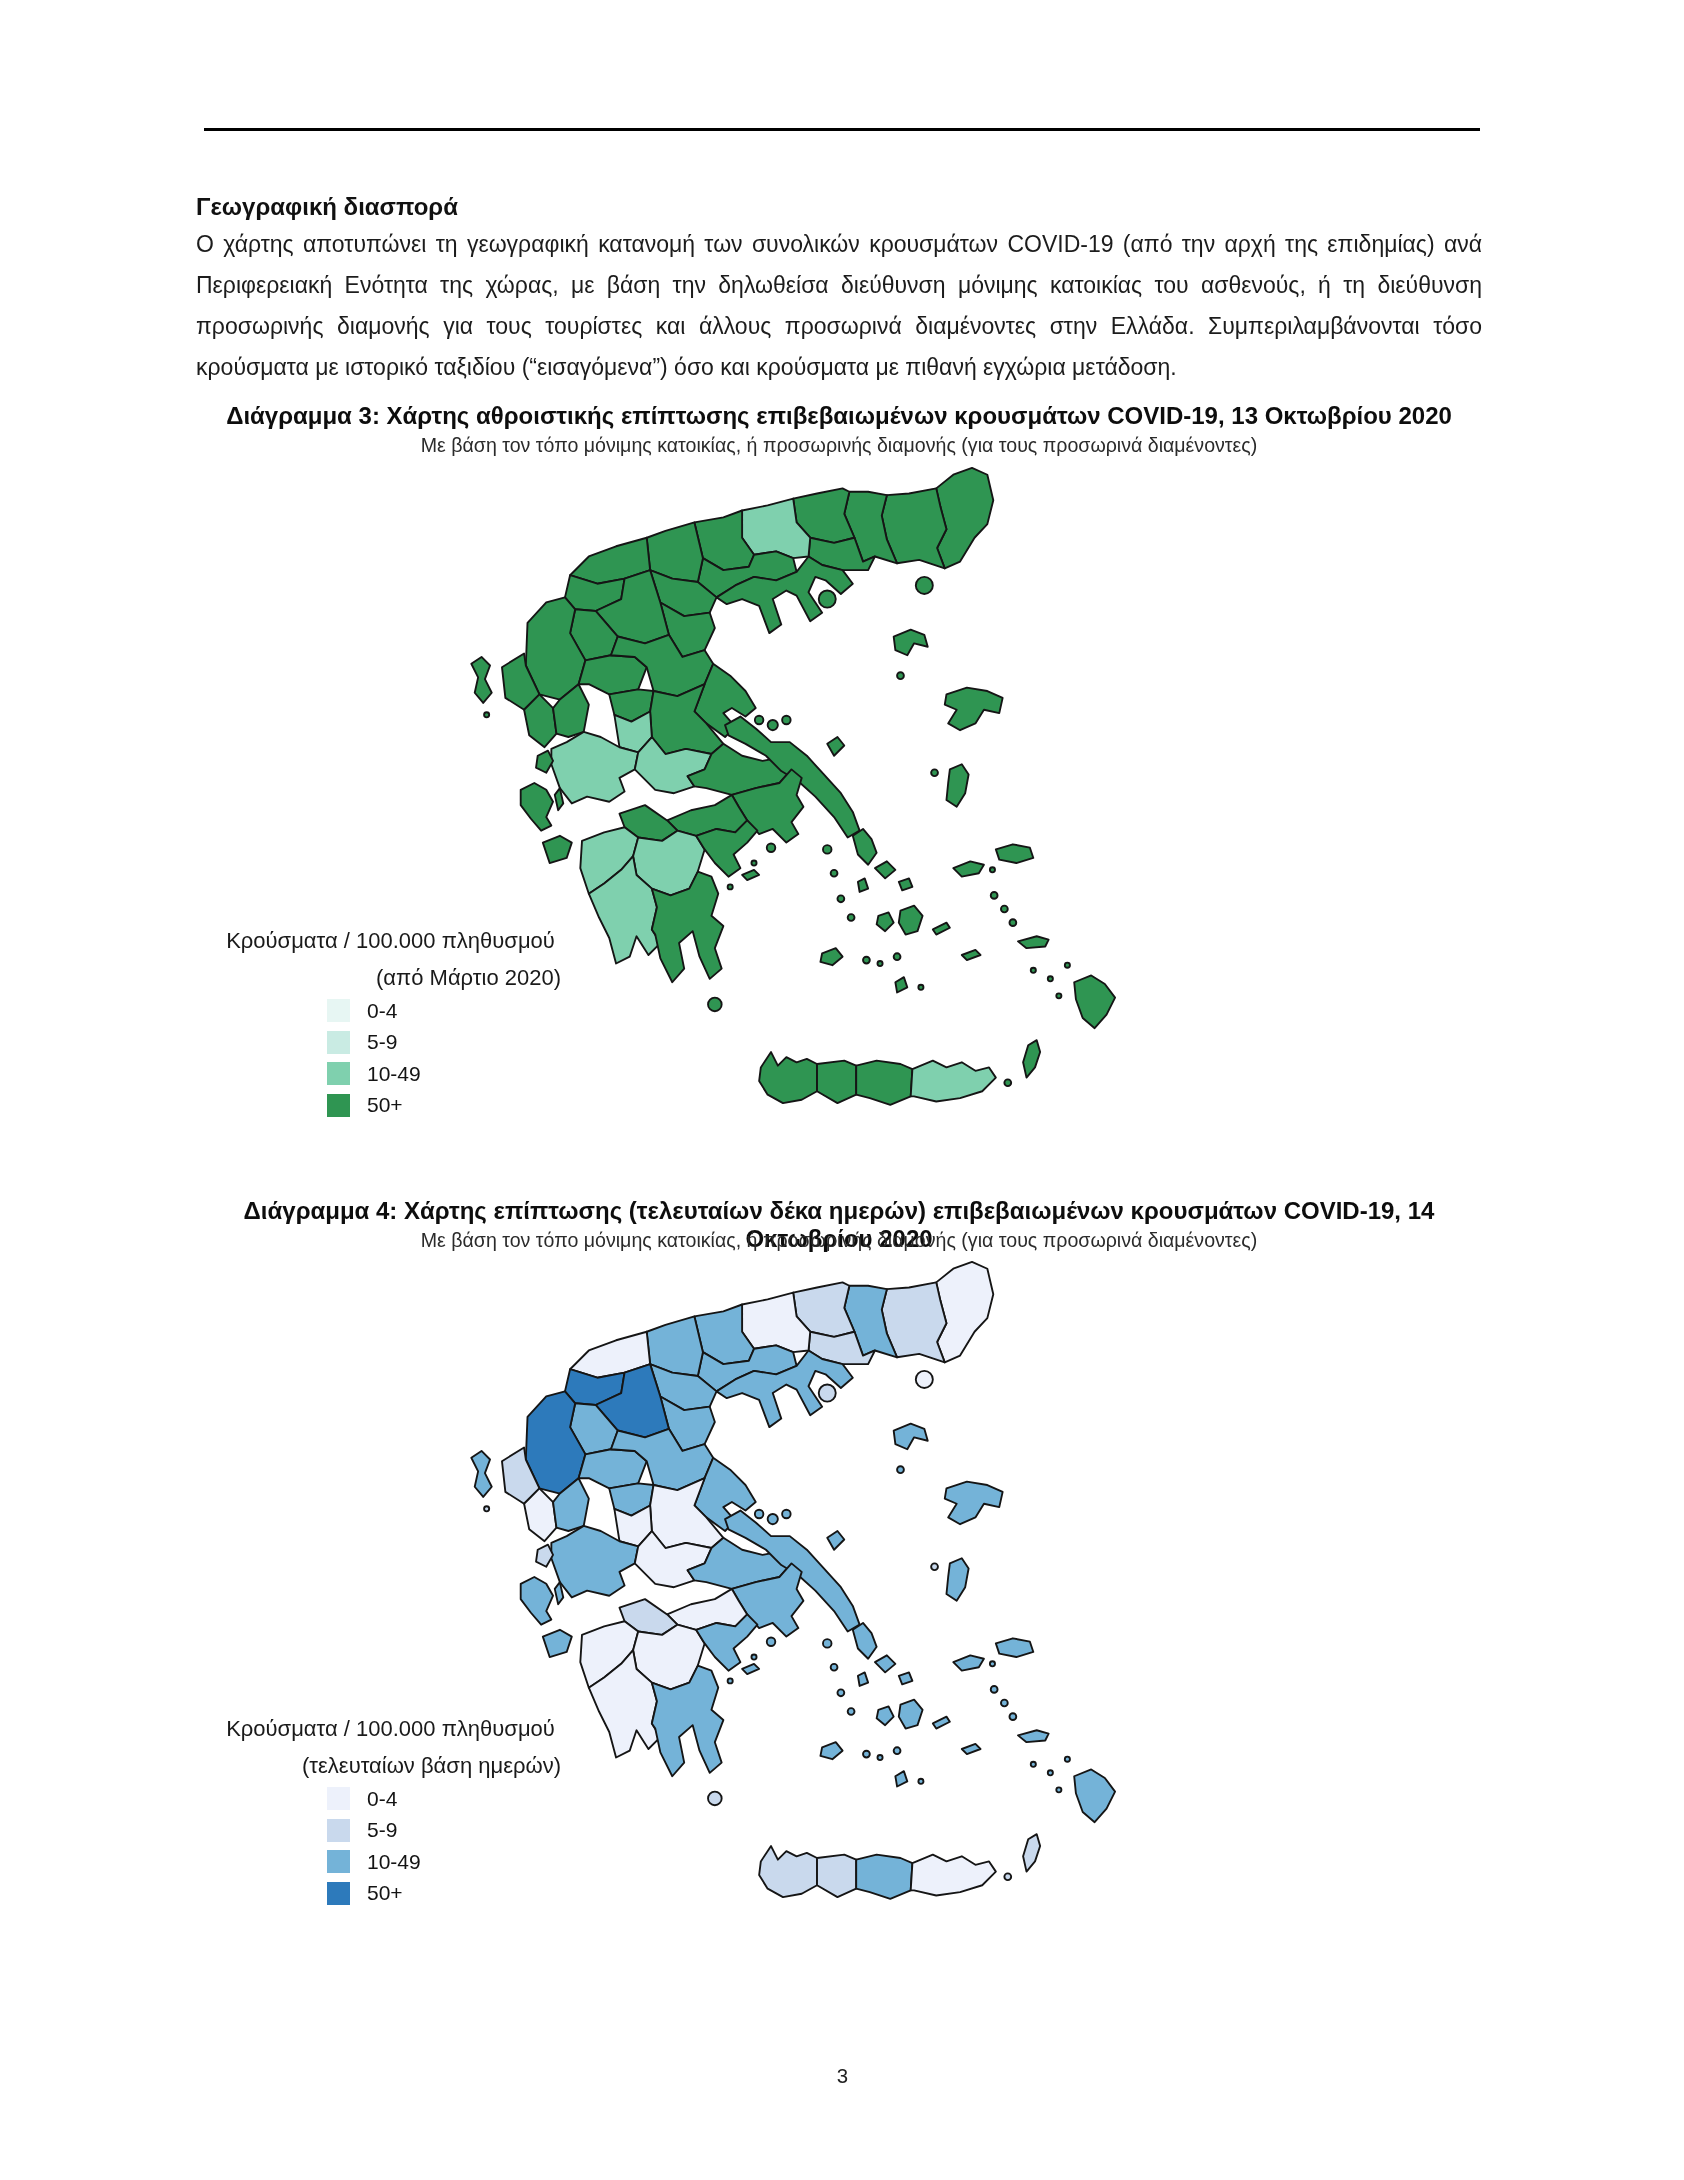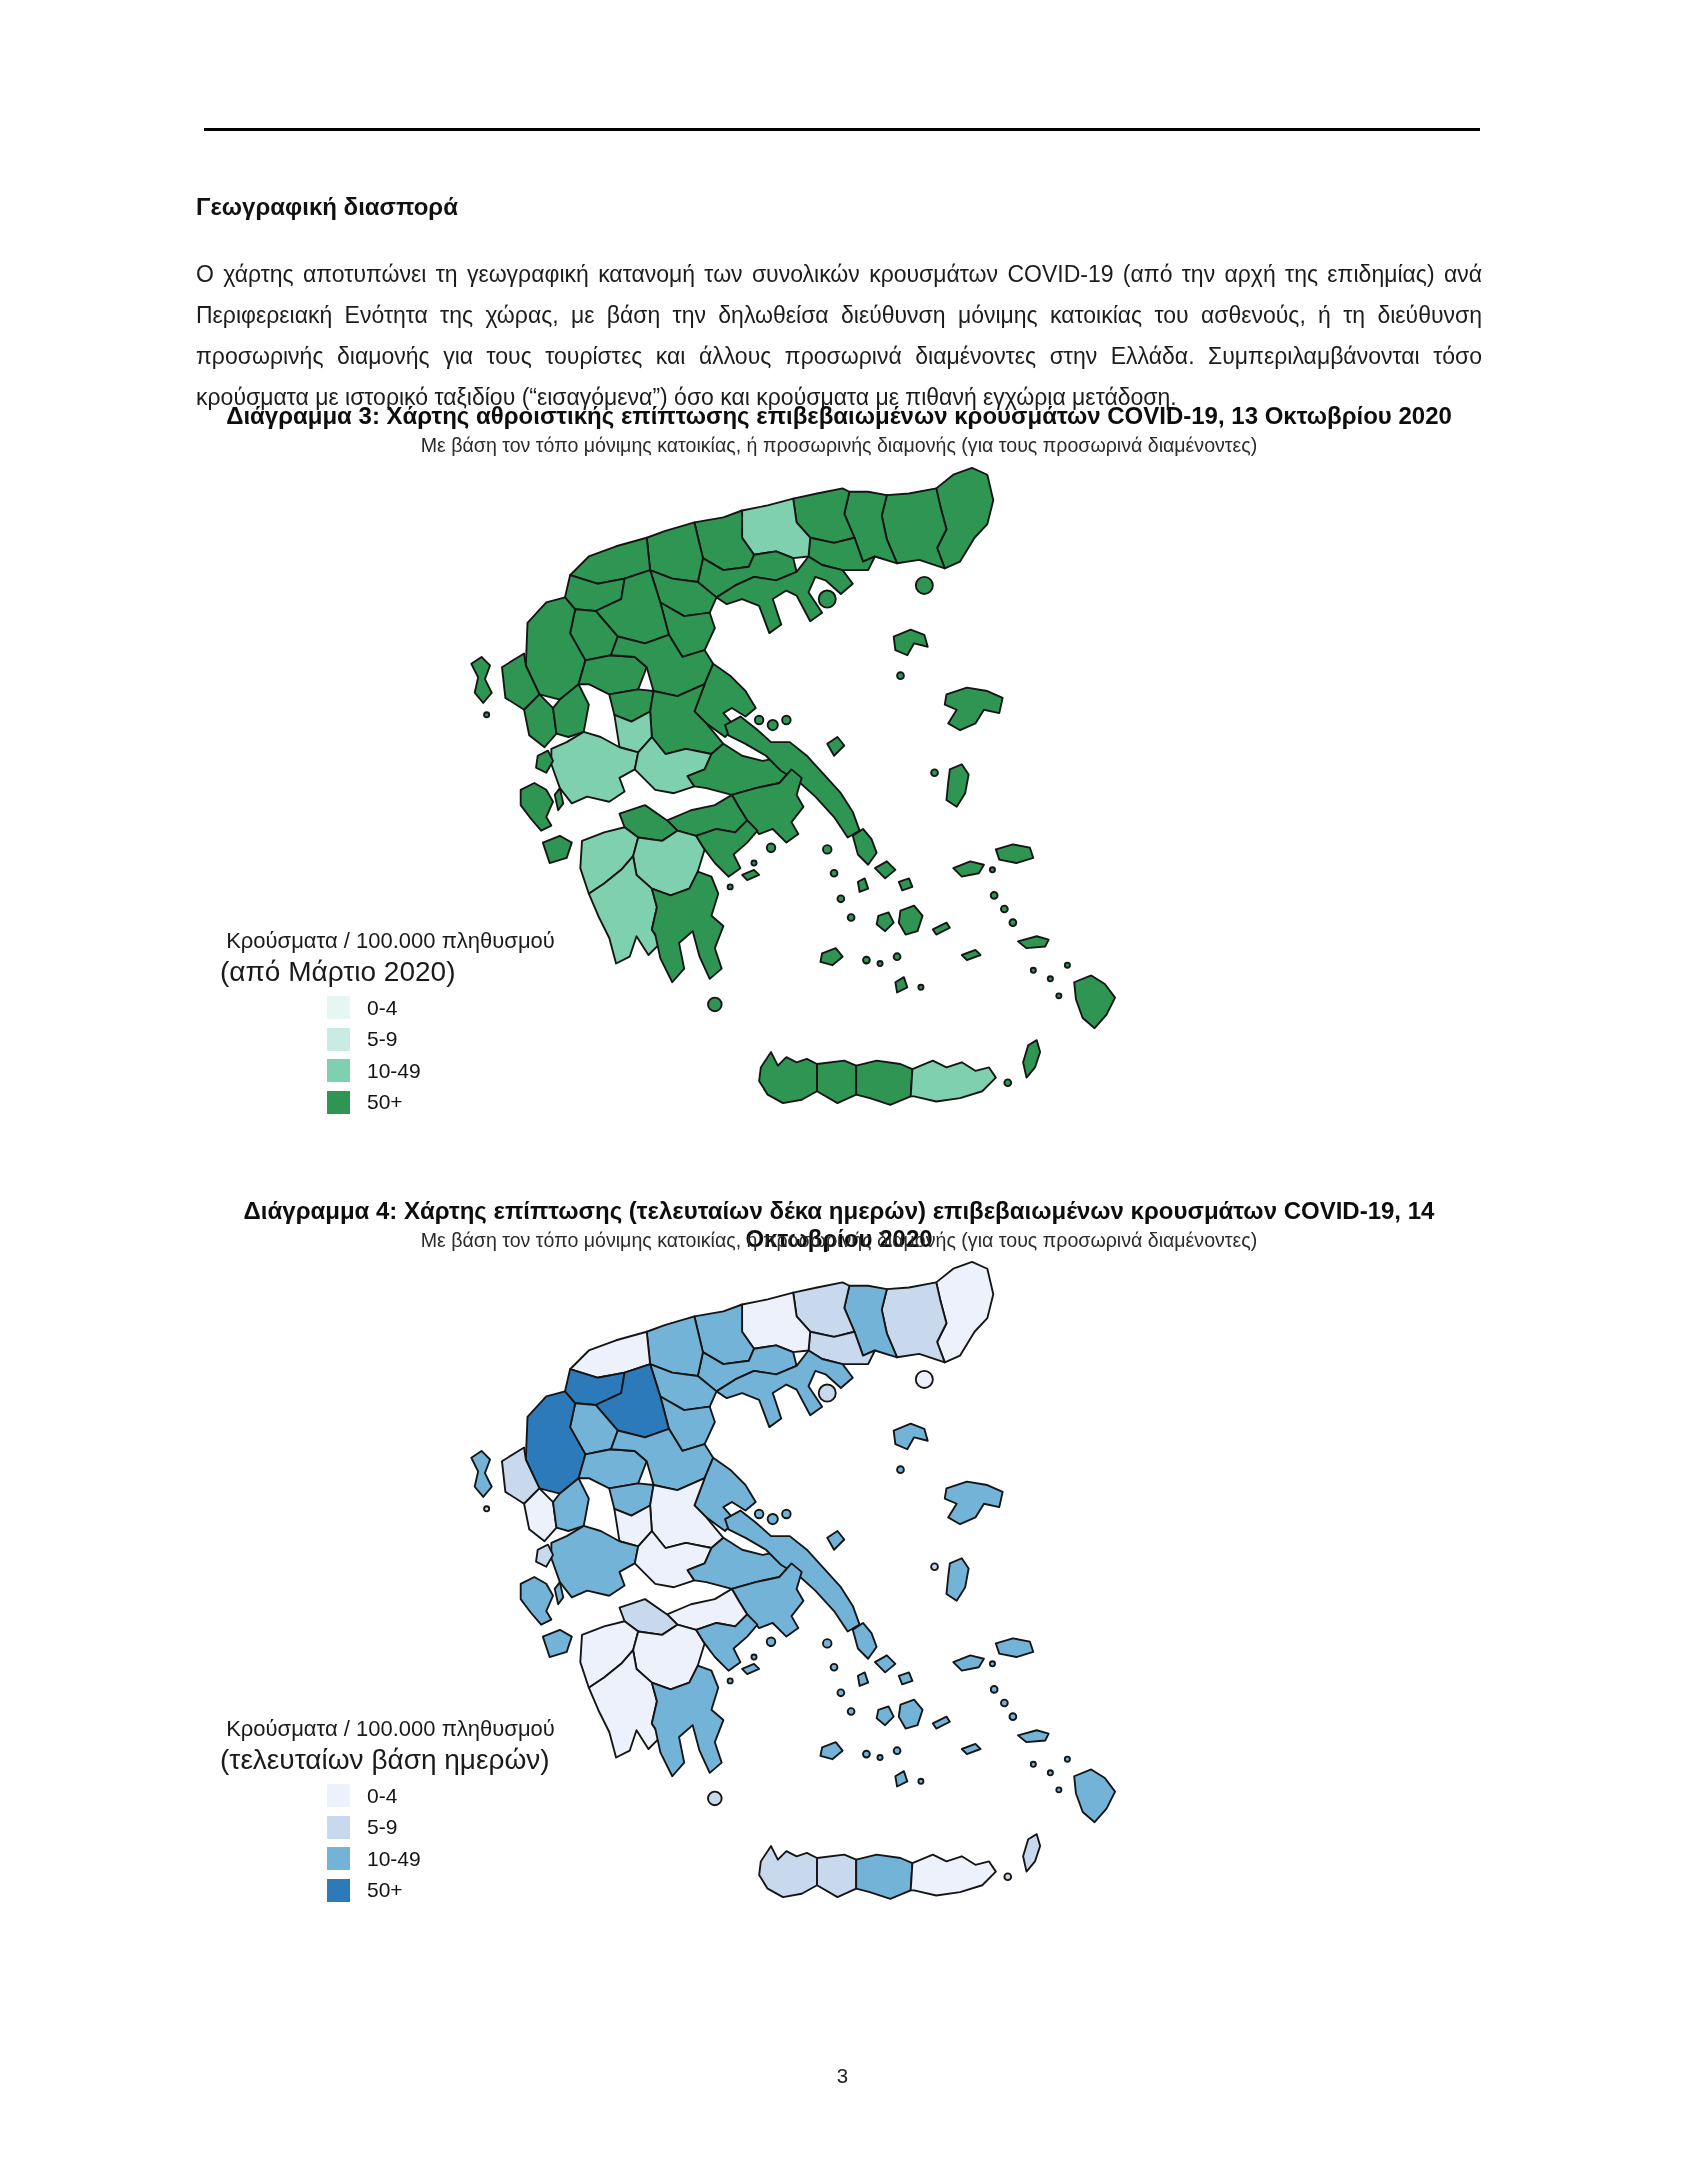"Ο χάρτης αποτυπώνει τη γεωγραφική" #intro-paragraph { top: 254px -> 224px }
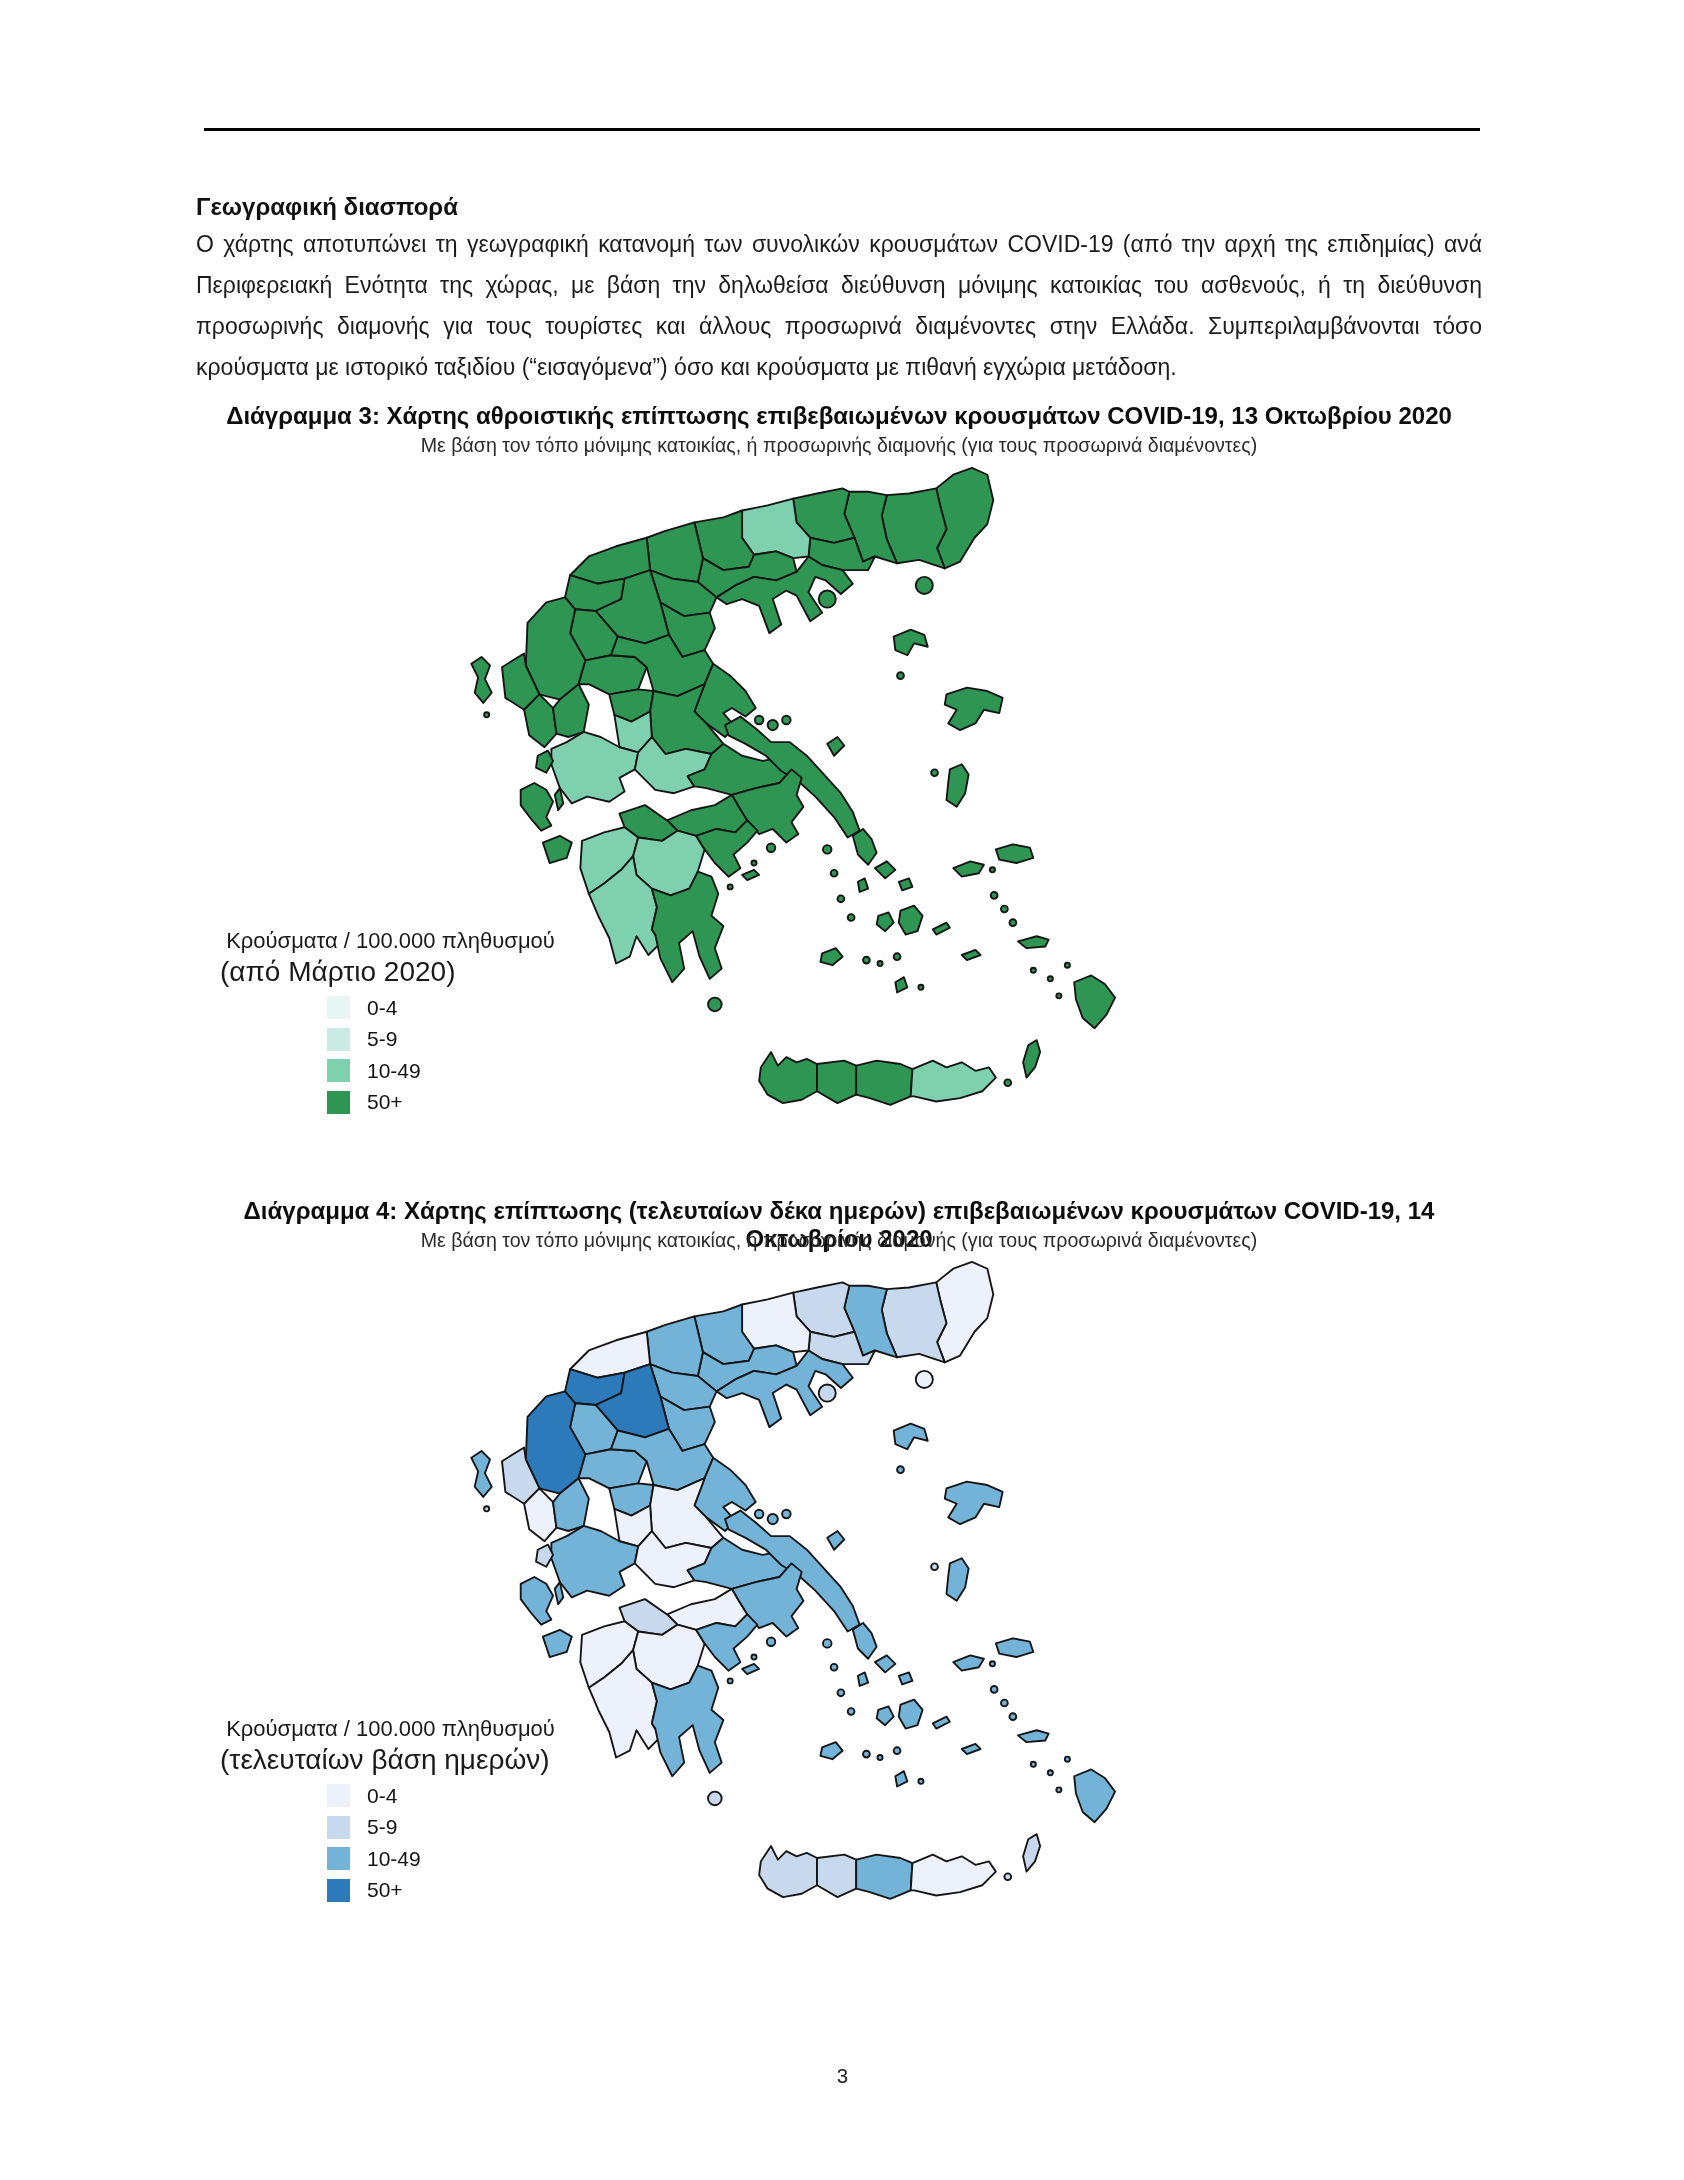"(από Μάρτιο 2020)" .legend-subtitle { font-size: 28px -> 22px; margin-top: 2px -> 11px; text-align: left -> right }
